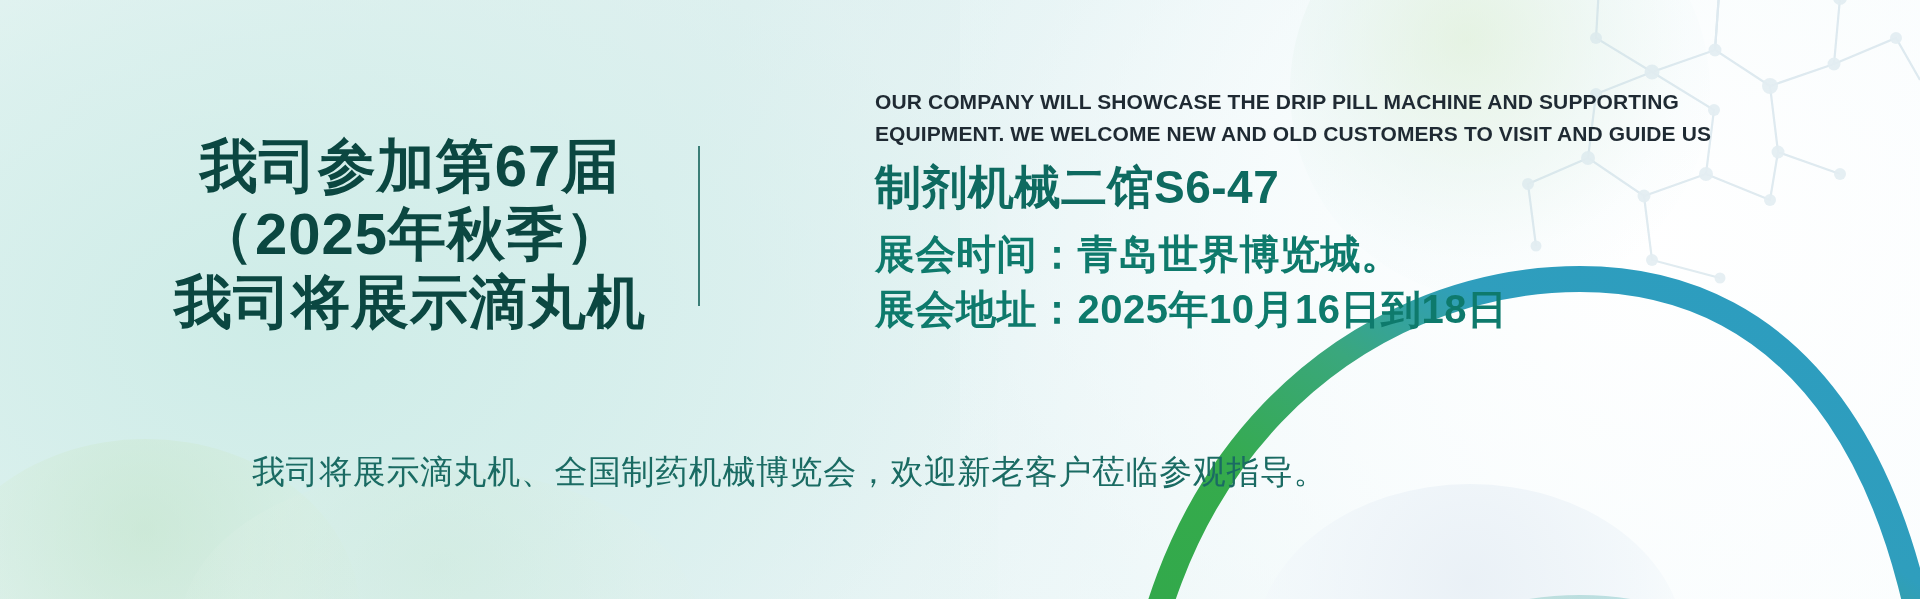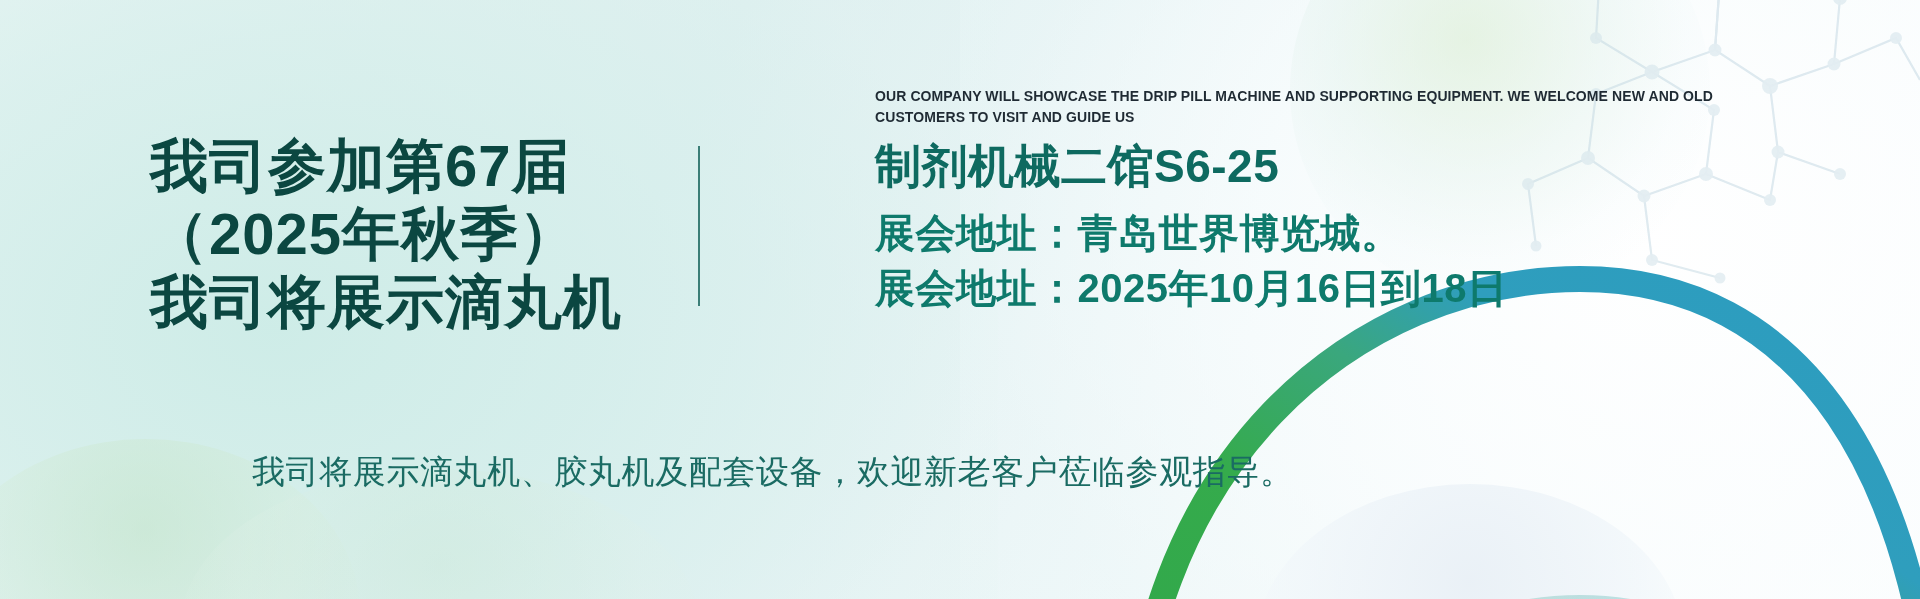"OUR COMPANY WILL SHOWCASE THE" .eng-note { font-size: 14px -> 21px }
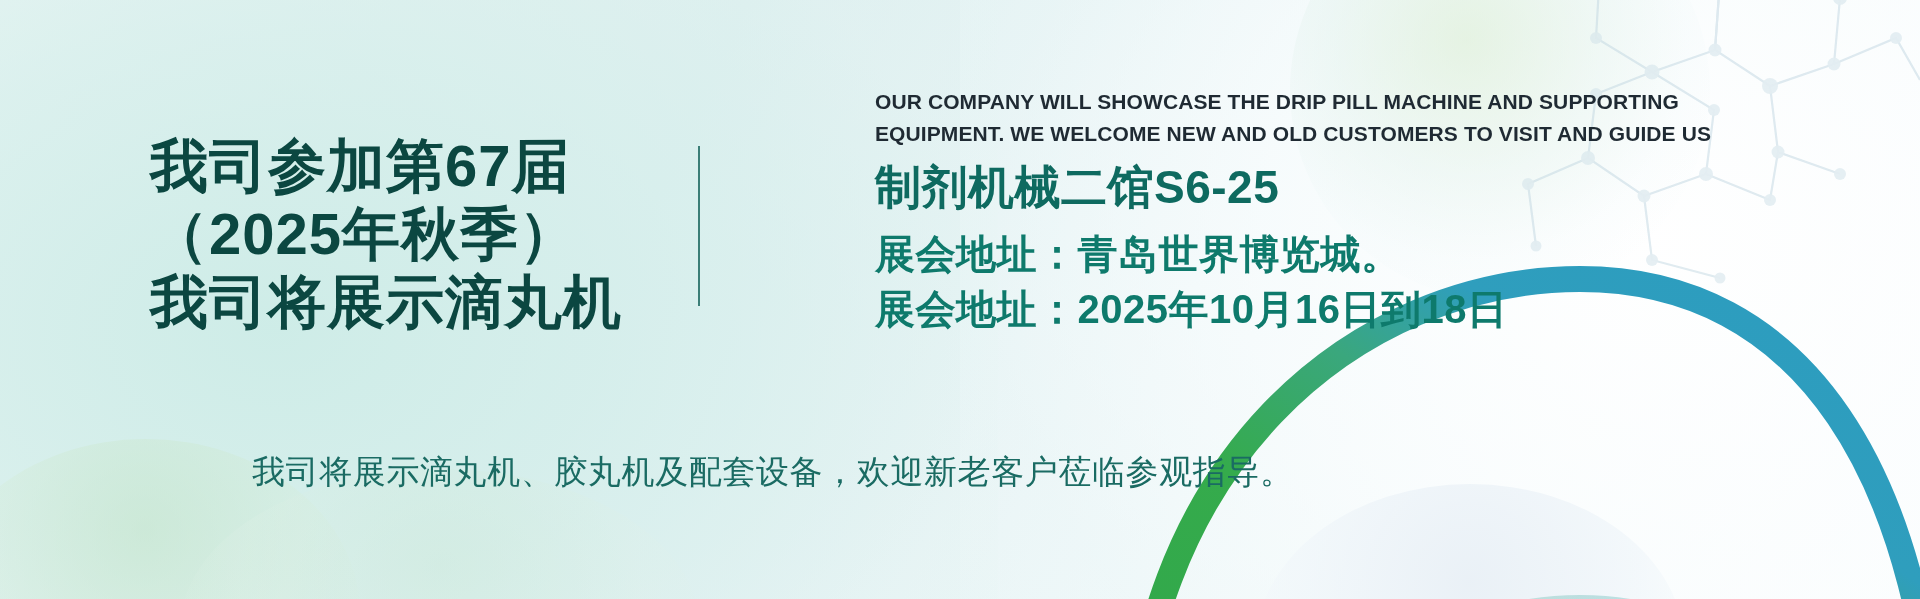"我司参加第67届" .title-left { text-align: none -> center }
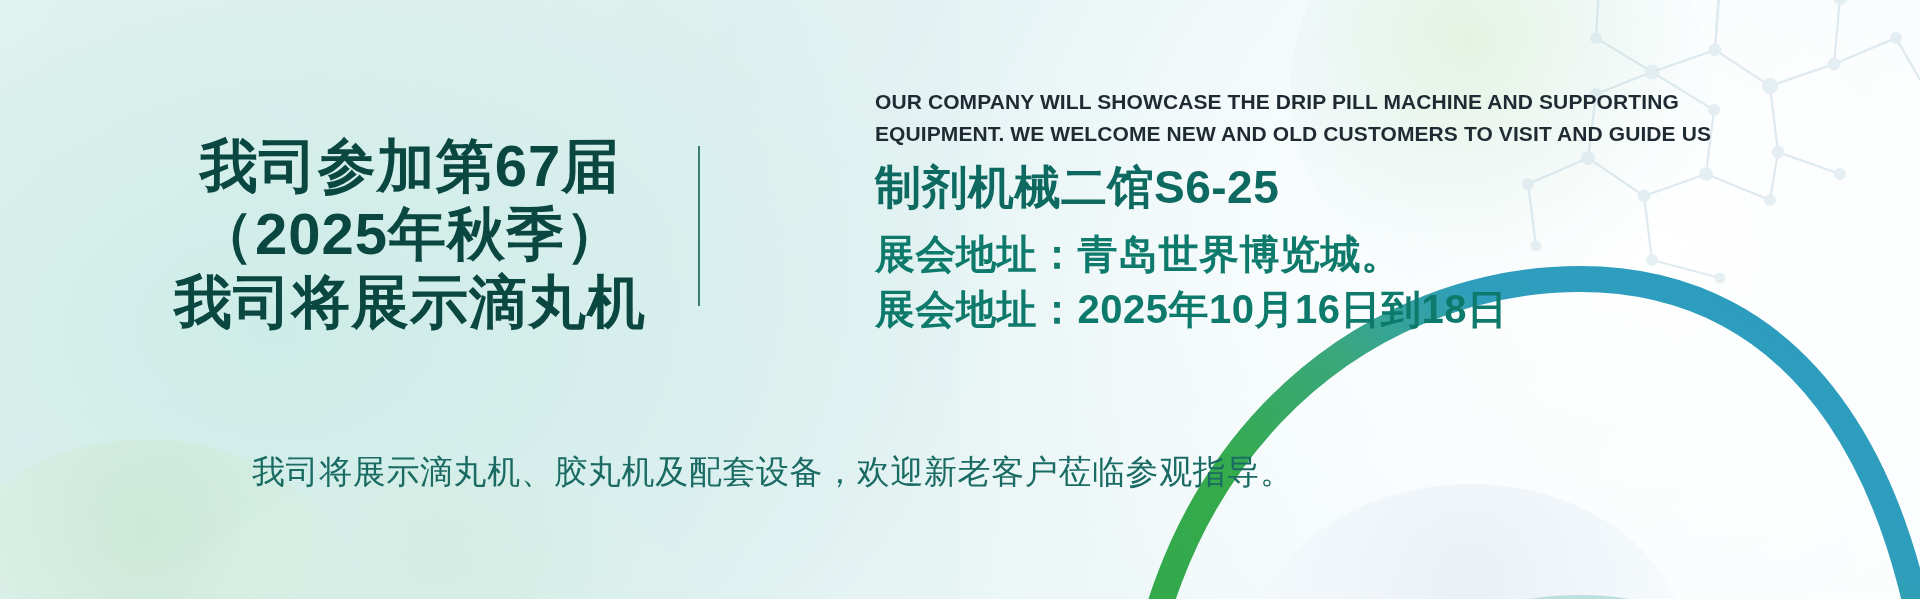"制剂机械二馆S6-25" div.hall { text: S6-25 -> S6-47 }
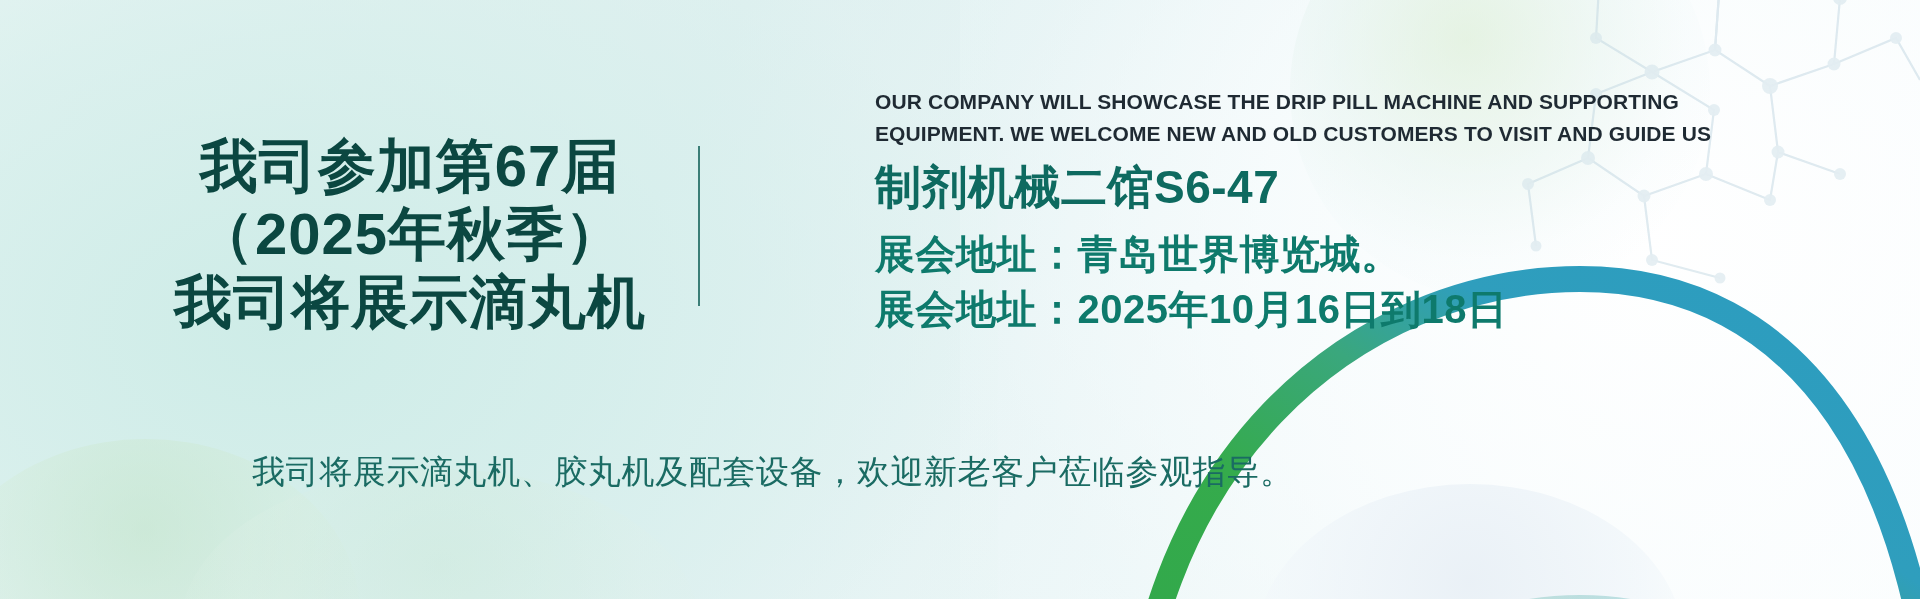"展会地址：青岛世界博览城。" div.info-line { text: 地址 -> 时间 }
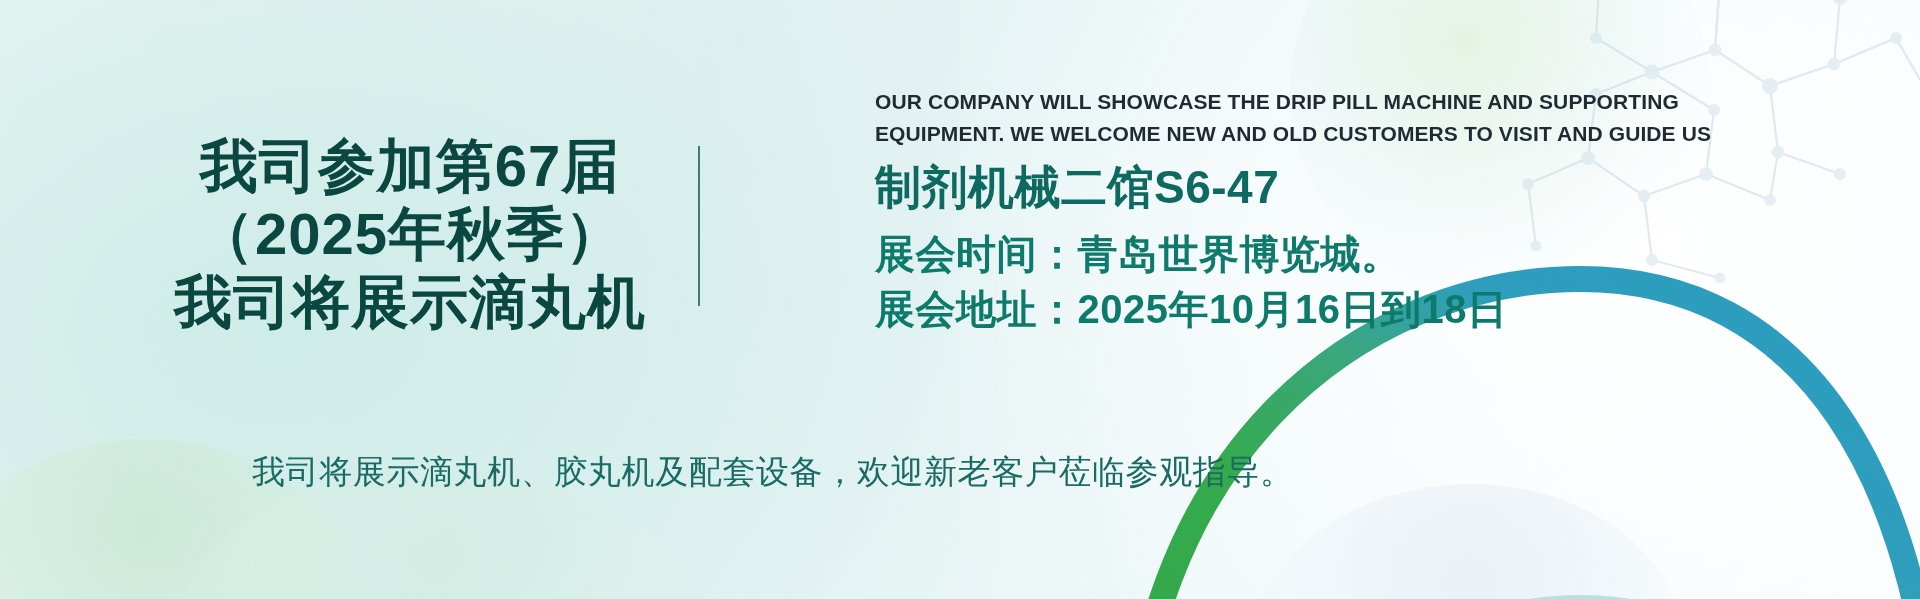"我司将展示滴丸机、胶丸机及配套设备，欢迎新老客户莅临参观指导。" div.footer-line { text: 胶丸机及配套设备 -> 全国制药机械博览会 }
